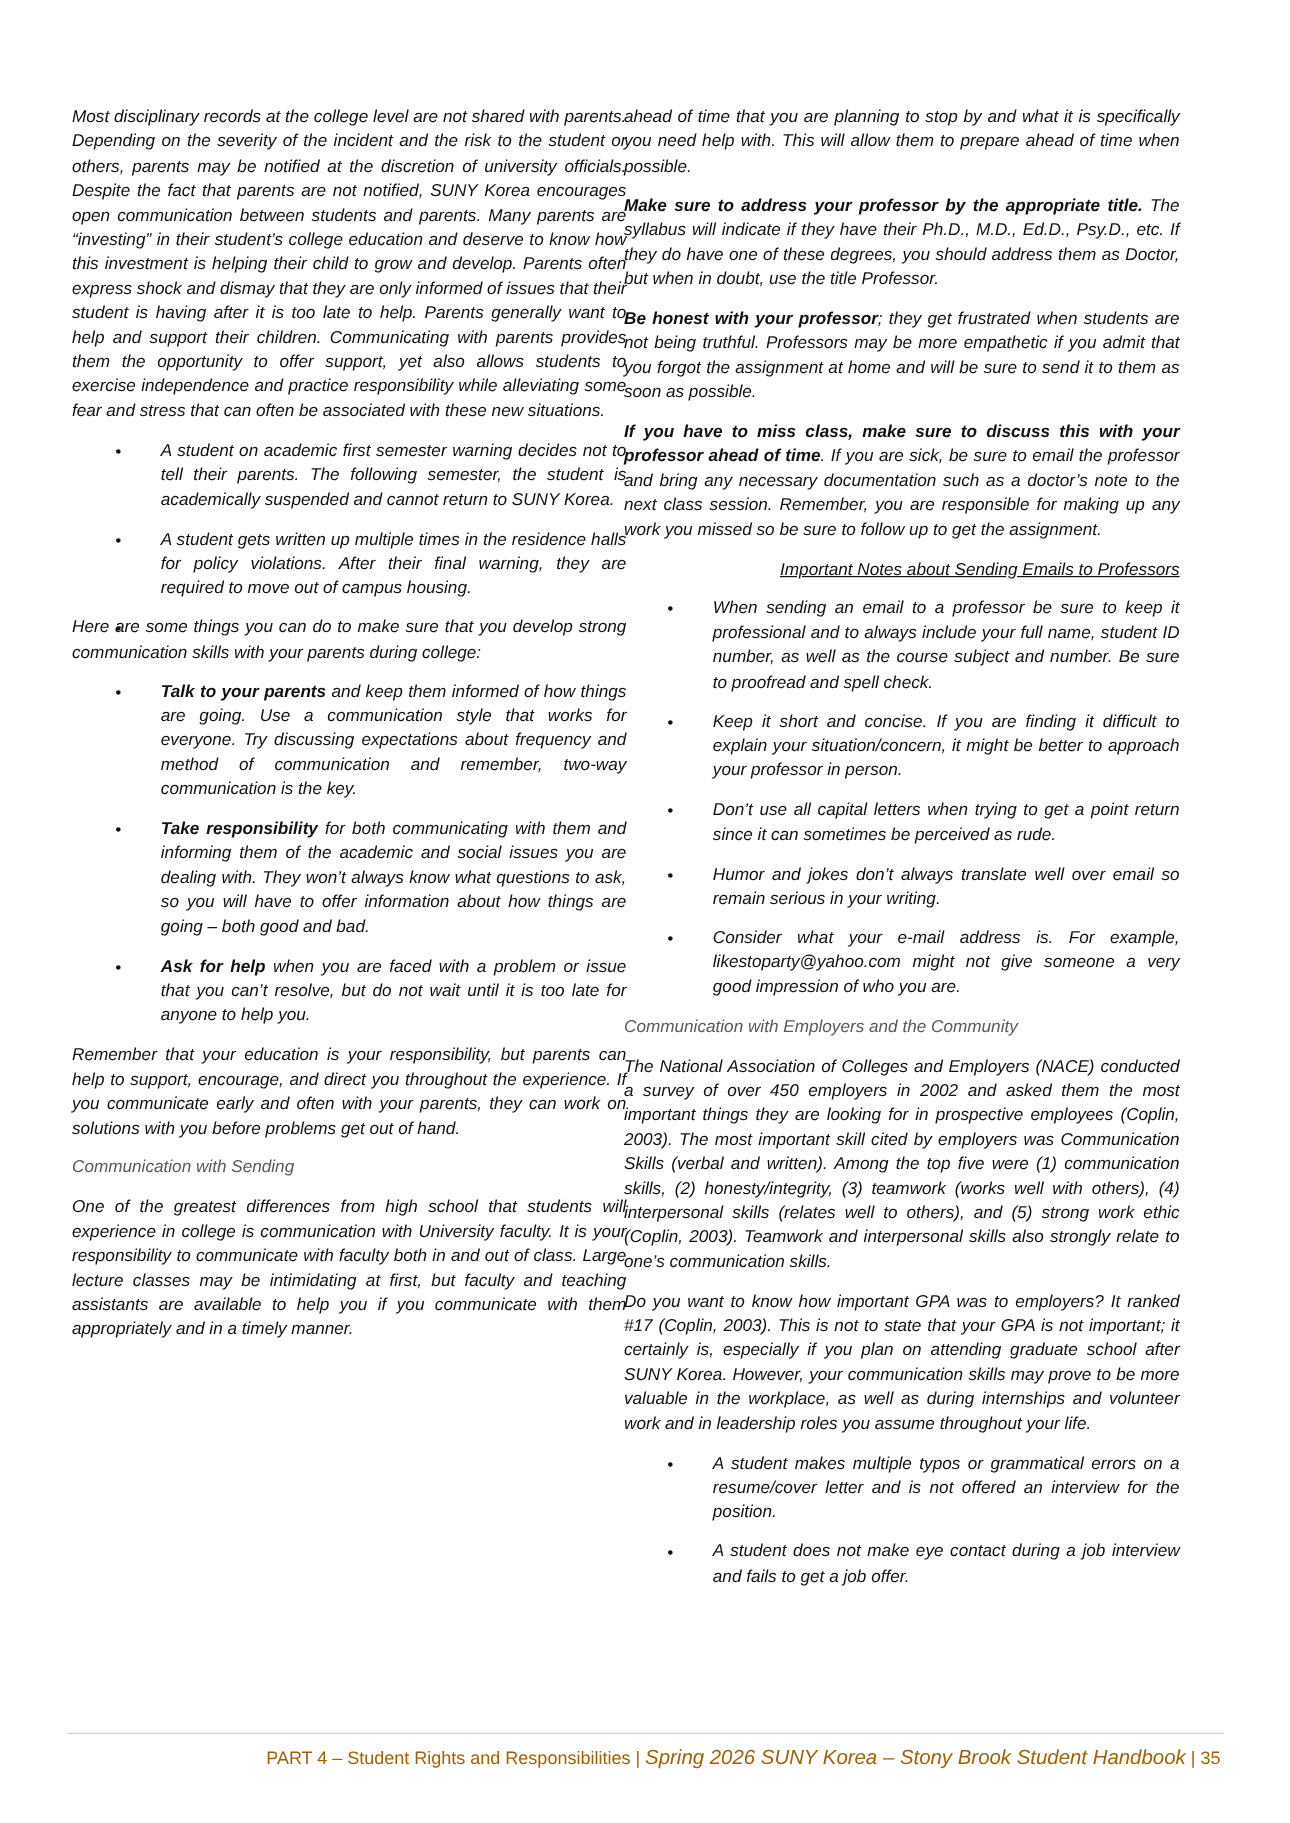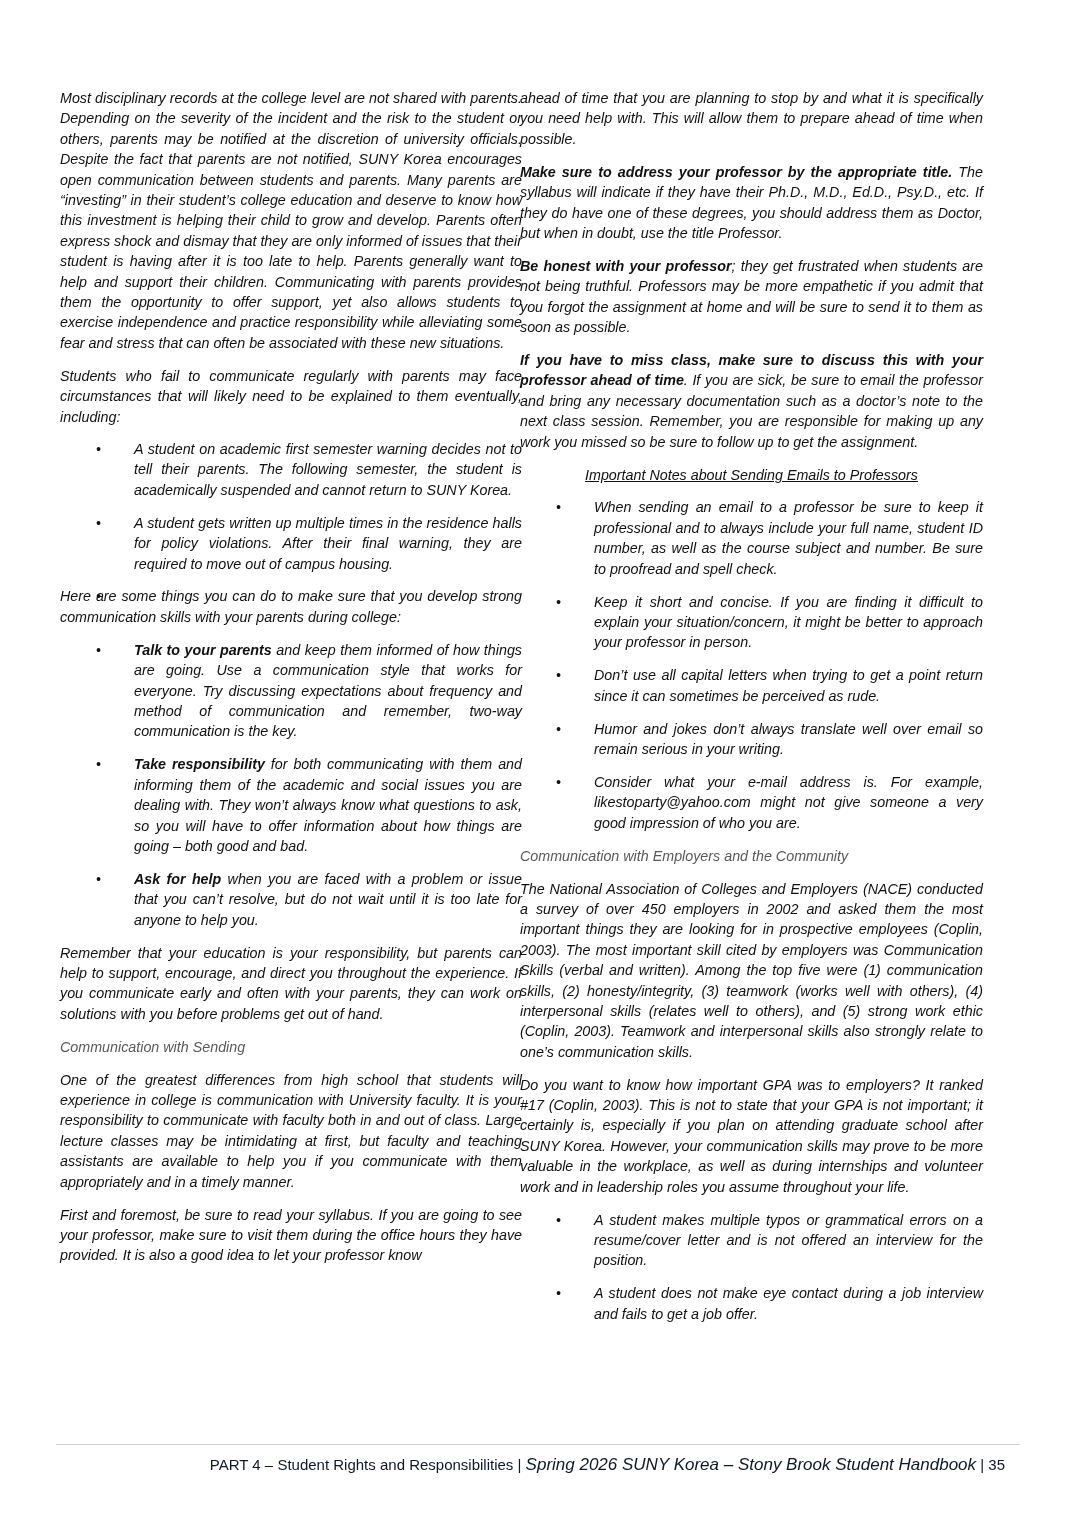"Students who fail to communicate" p.tight { html: <p>Students who fail to communicate regularly with parents may face circumstances that will likely need to be explained to them eventually, including:</p> -> none }
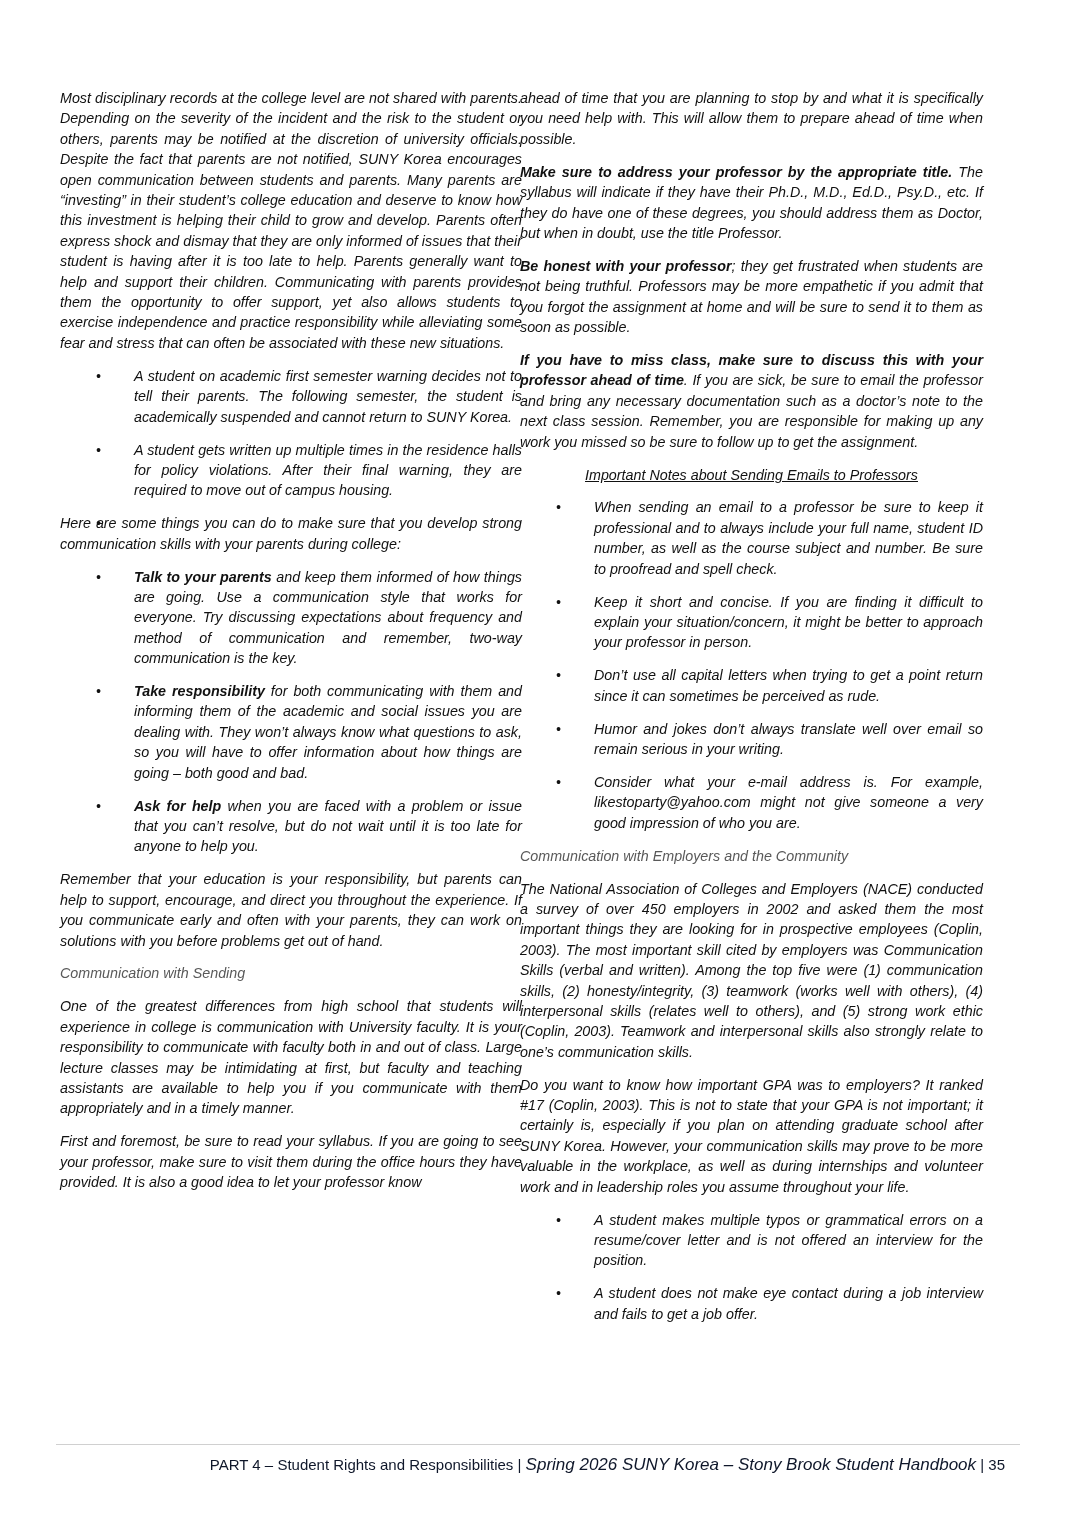"Important Notes about Sending Emails" .underline-heading { text-align: center -> right }
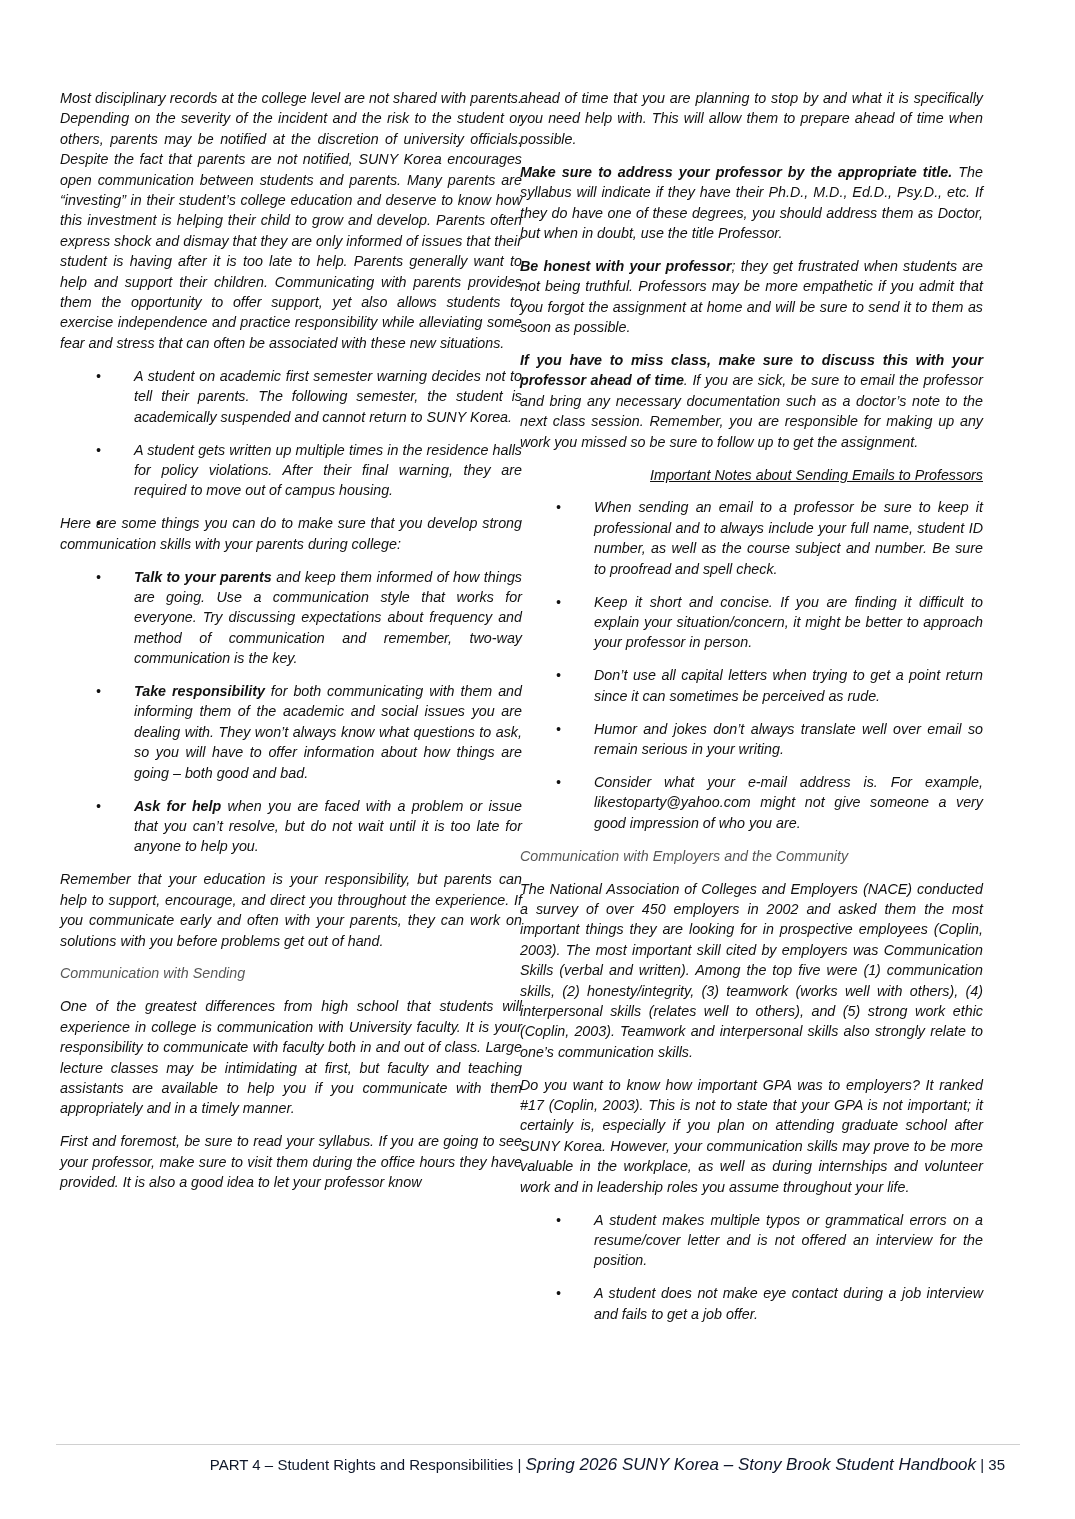"First and foremost, be sure" p { html: <p>First and foremost, be sure to read your syllabus. If you are going to see your professor, make sure to visit them during the office hours they have provided. It is also a good idea to let your professor know</p> -> none }
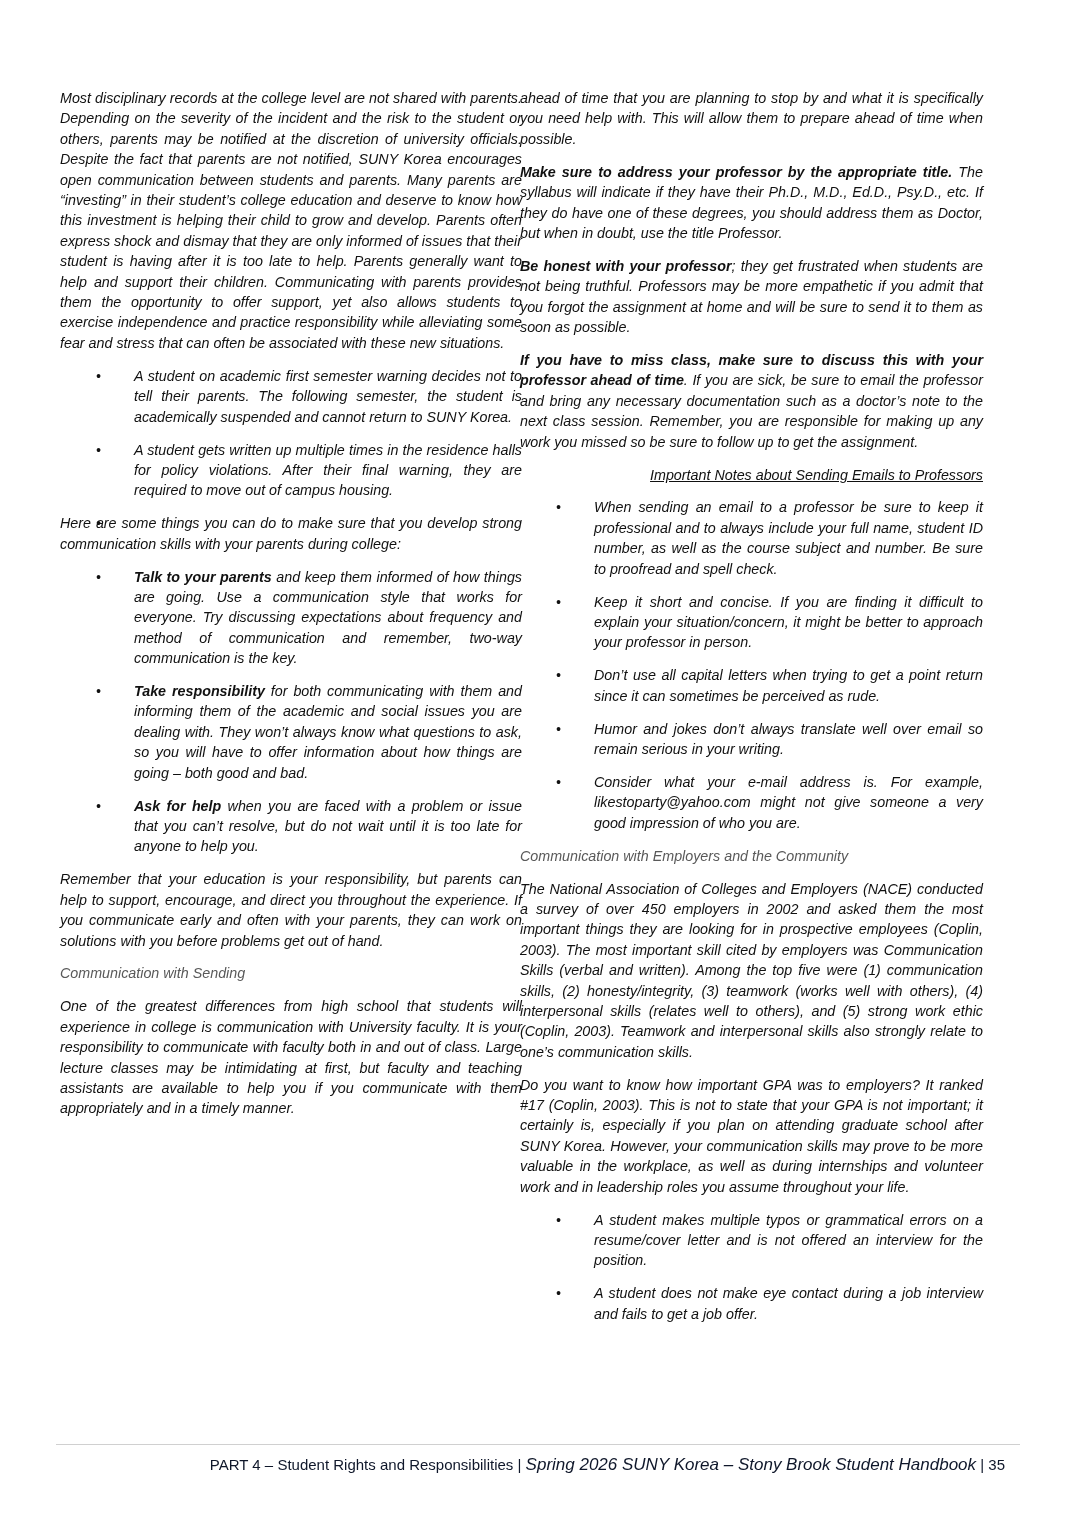"PART 4 – Student Rights" .footer { color: #0f172a -> #a16207; right: 70px -> 58px }
